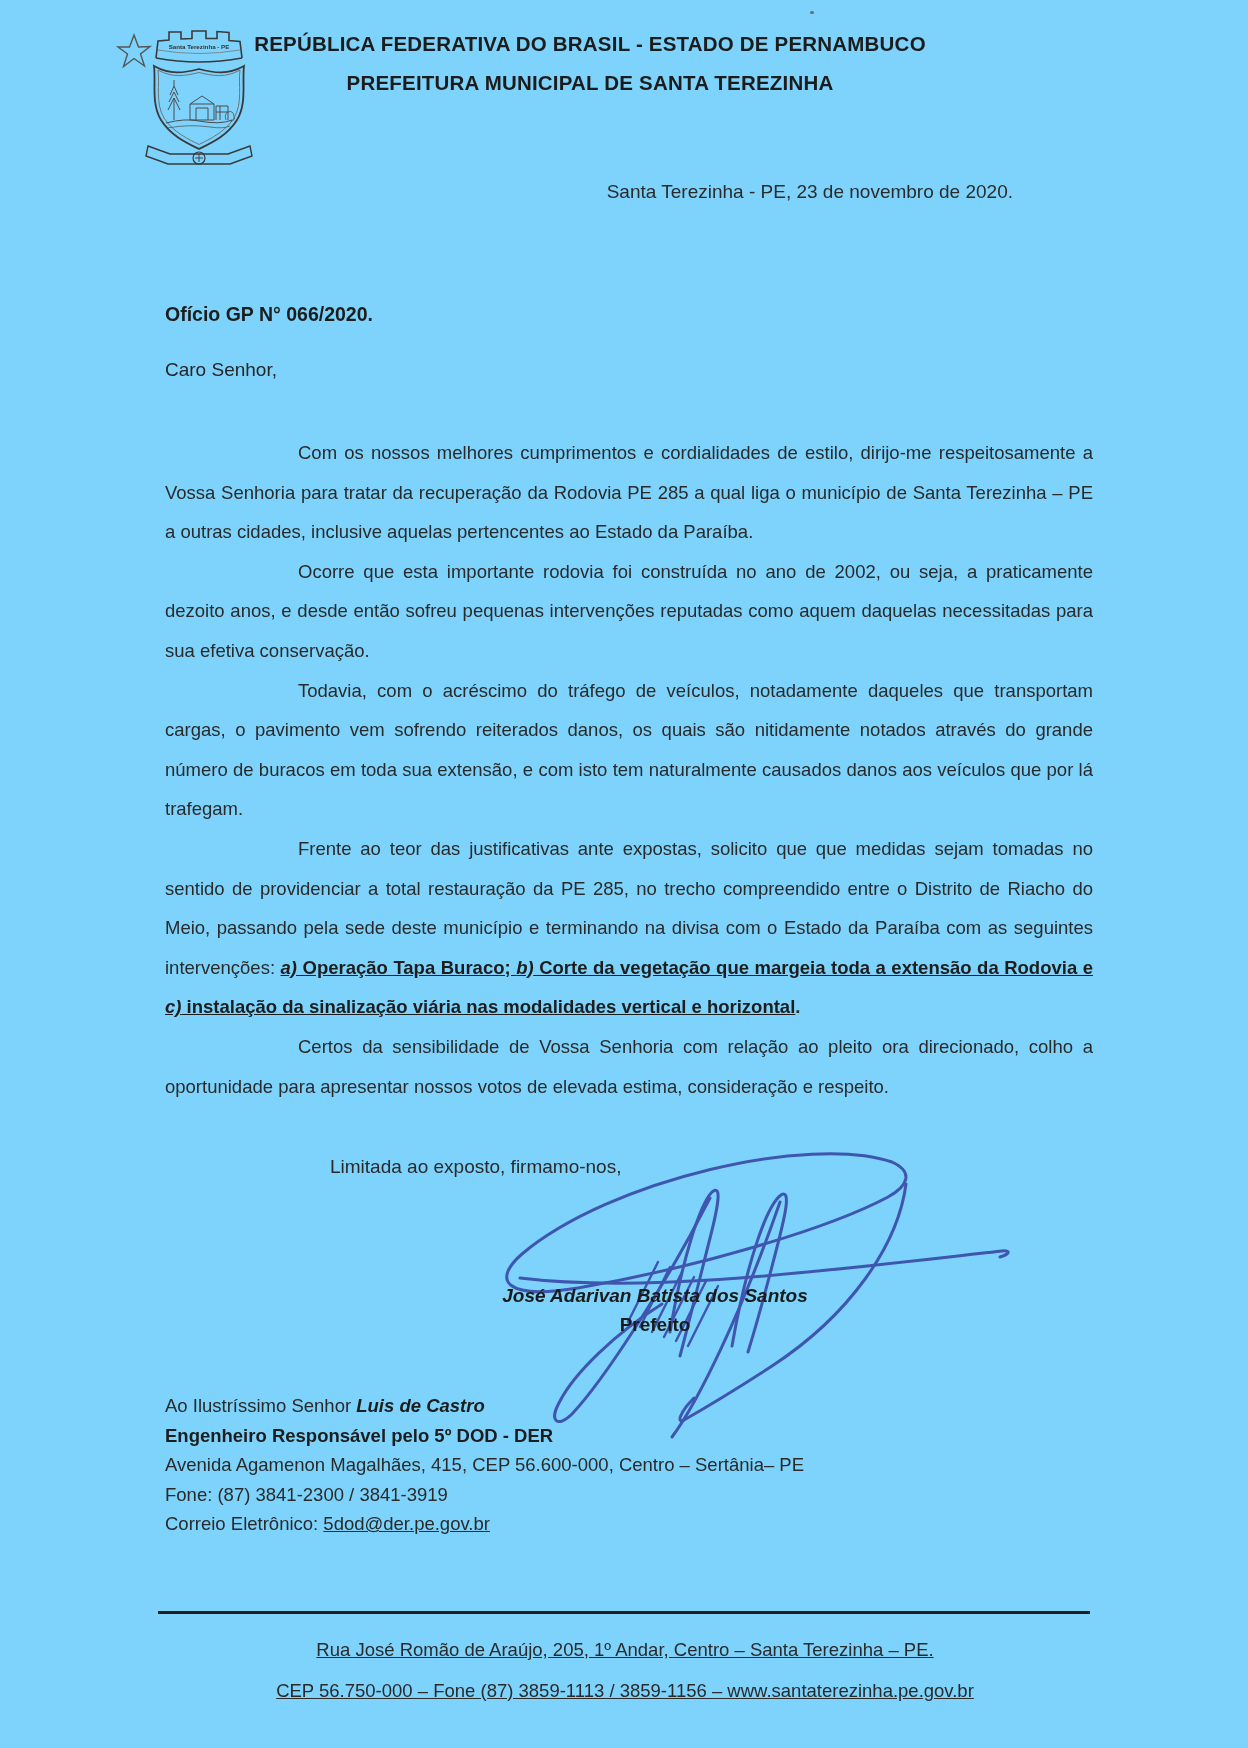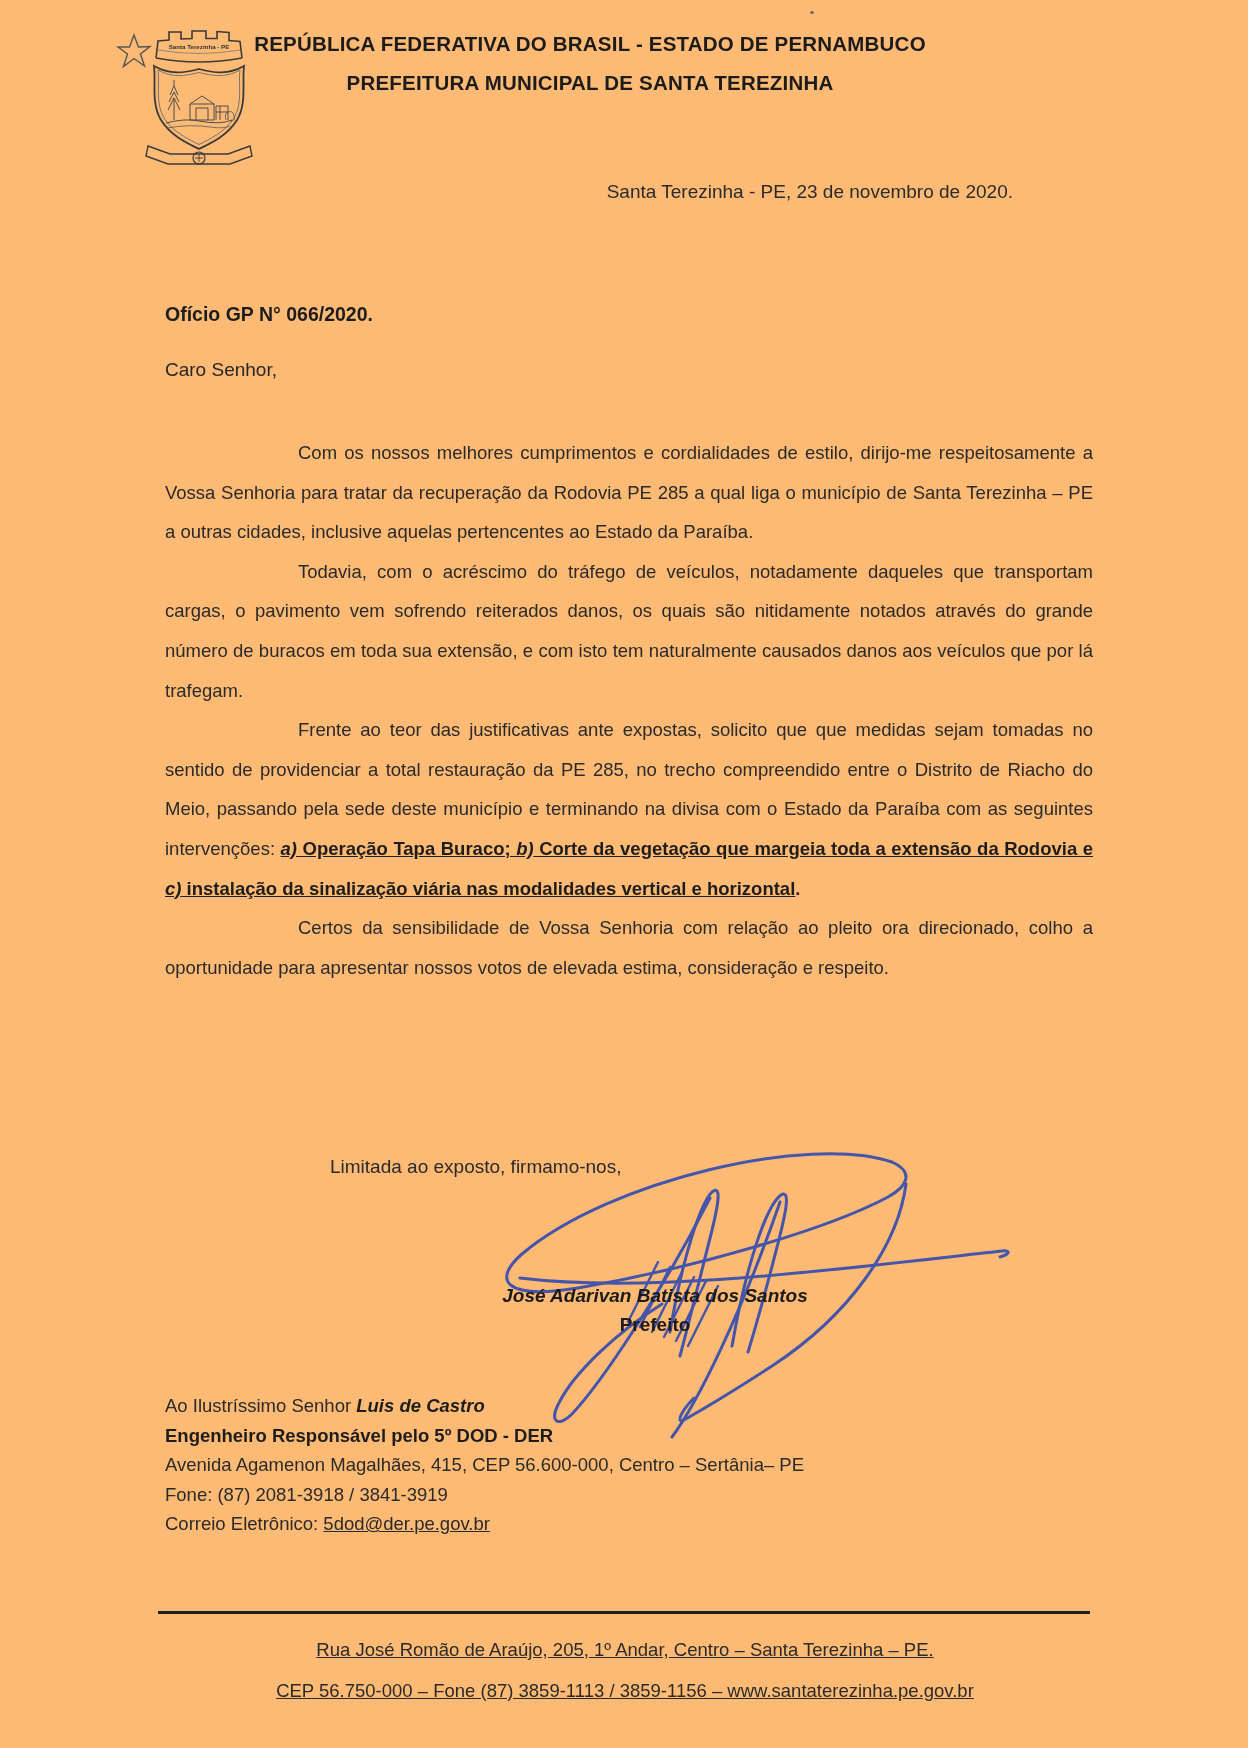"REPÚBLICA FEDERATIVA DO BRASIL -" .page { background: #fdba74 -> #7dd3fc }
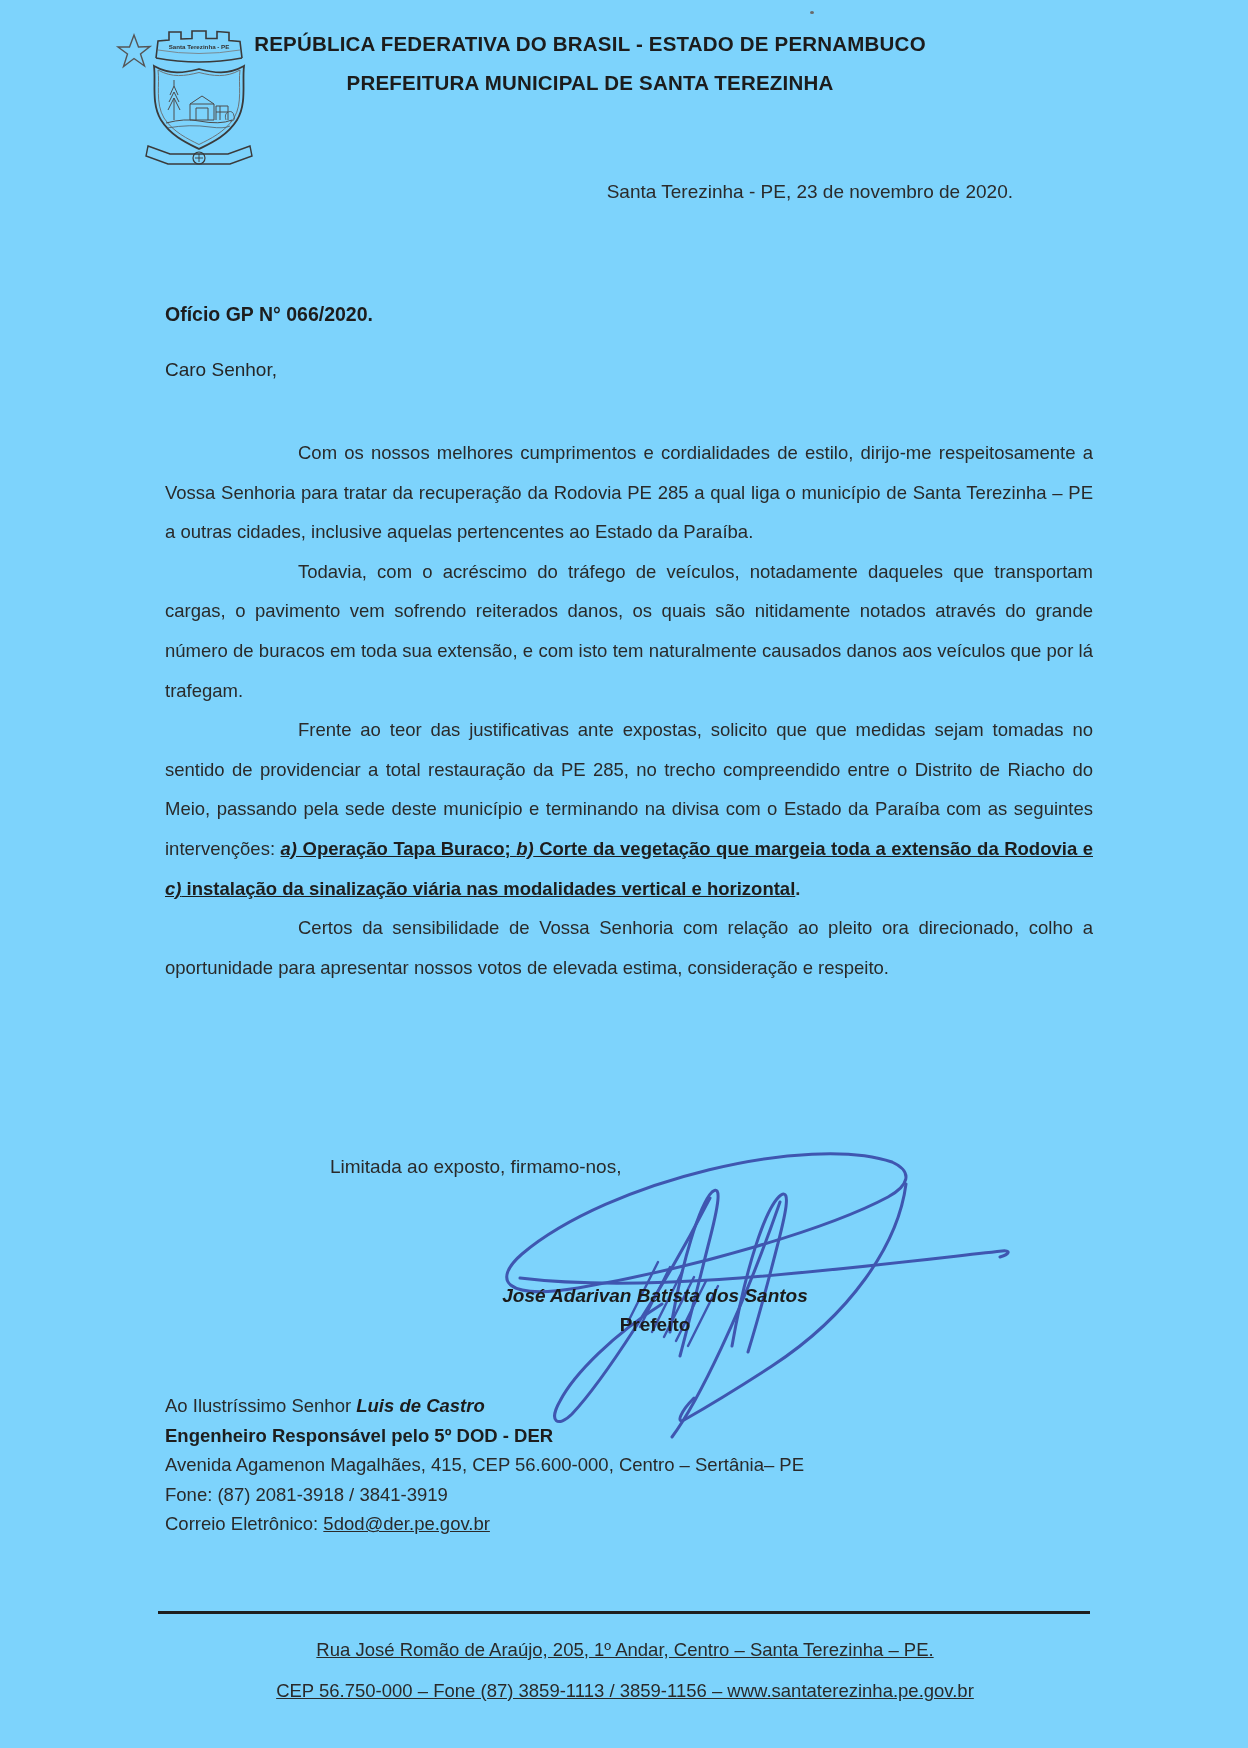"Ocorre que esta importante rodovia" p { html: none -> <p>Ocorre que esta importante rodovia foi construída no ano de 2002, ou seja, a praticamente dezoito anos, e desde então sofreu pequenas intervenções reputadas como aquem daquelas necessitadas para sua efetiva conservação.</p> }
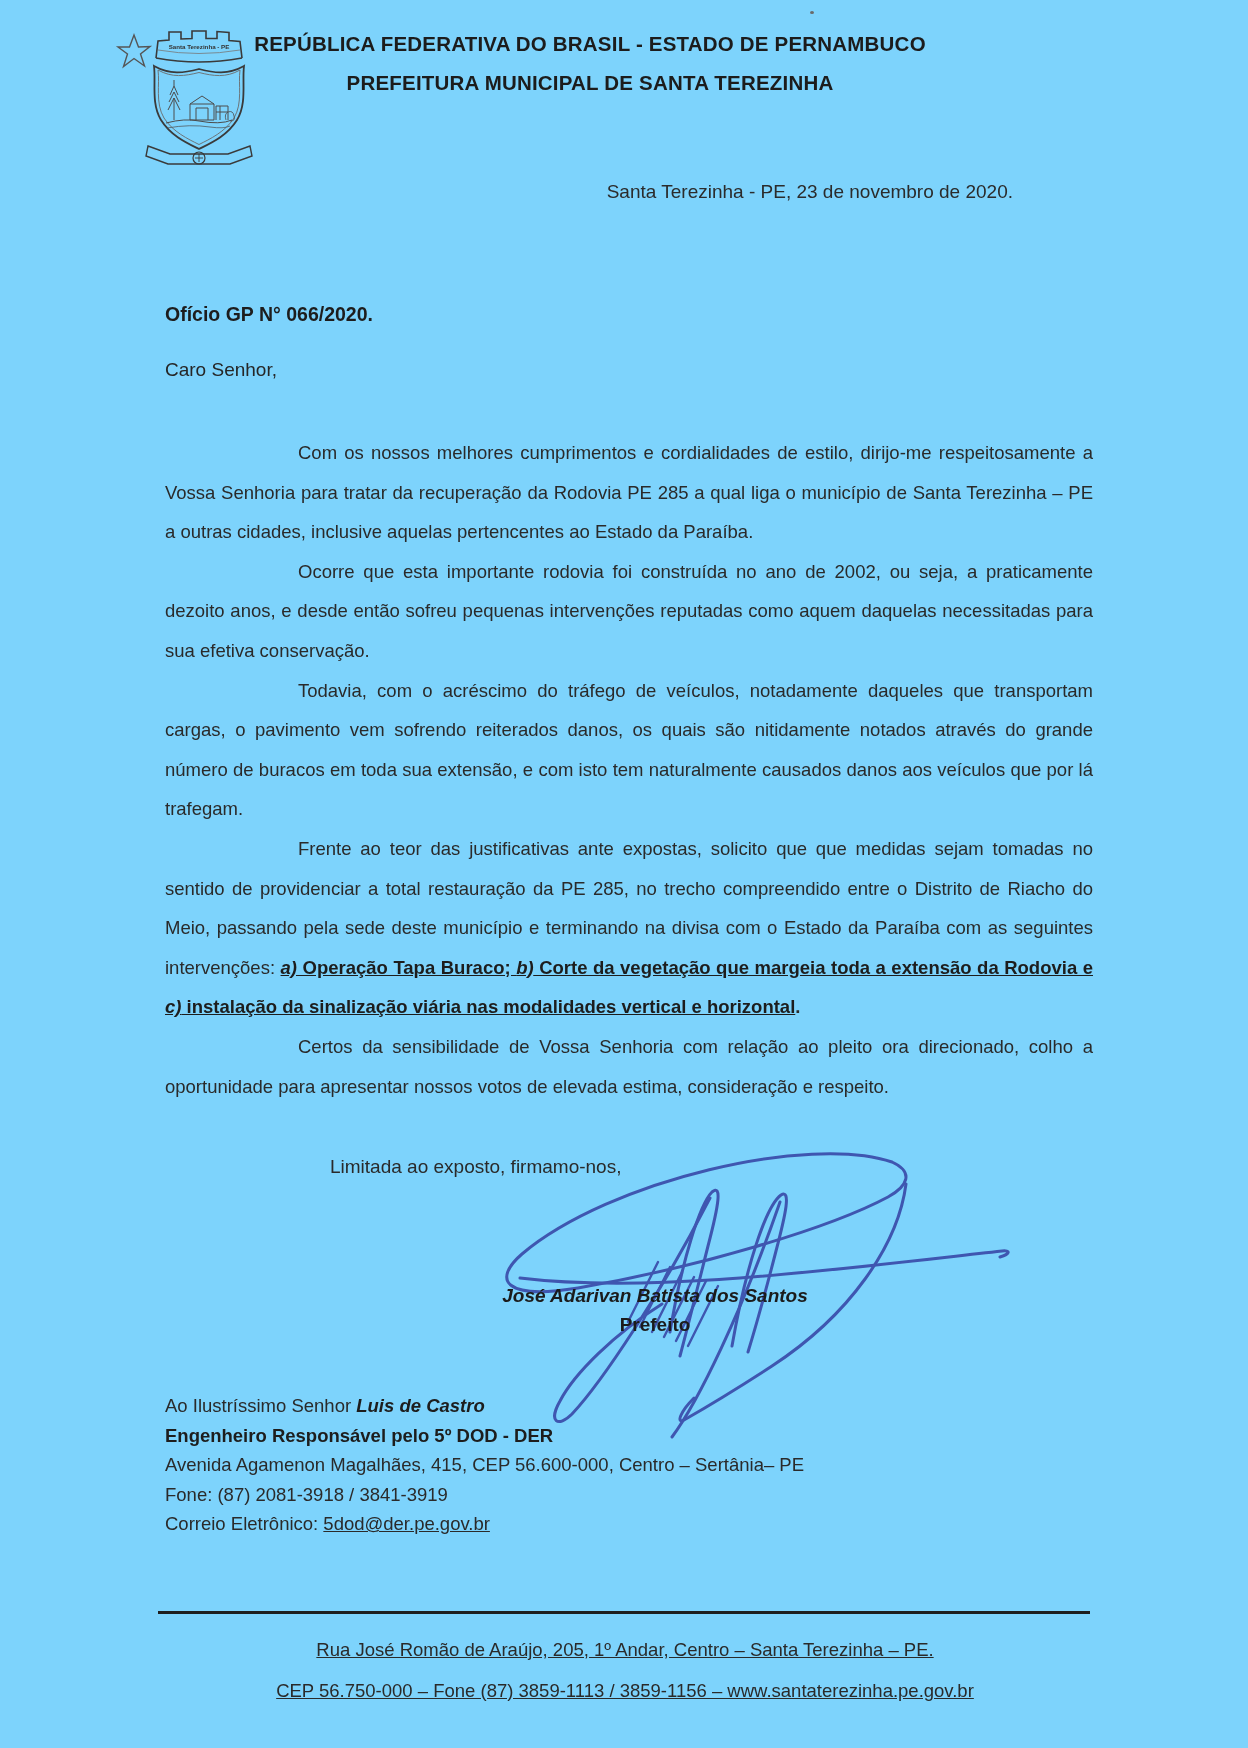"Fone: (87) 2081-3918 / 3841-3919" div { text: 2081-3918 -> 3841-2300 }
